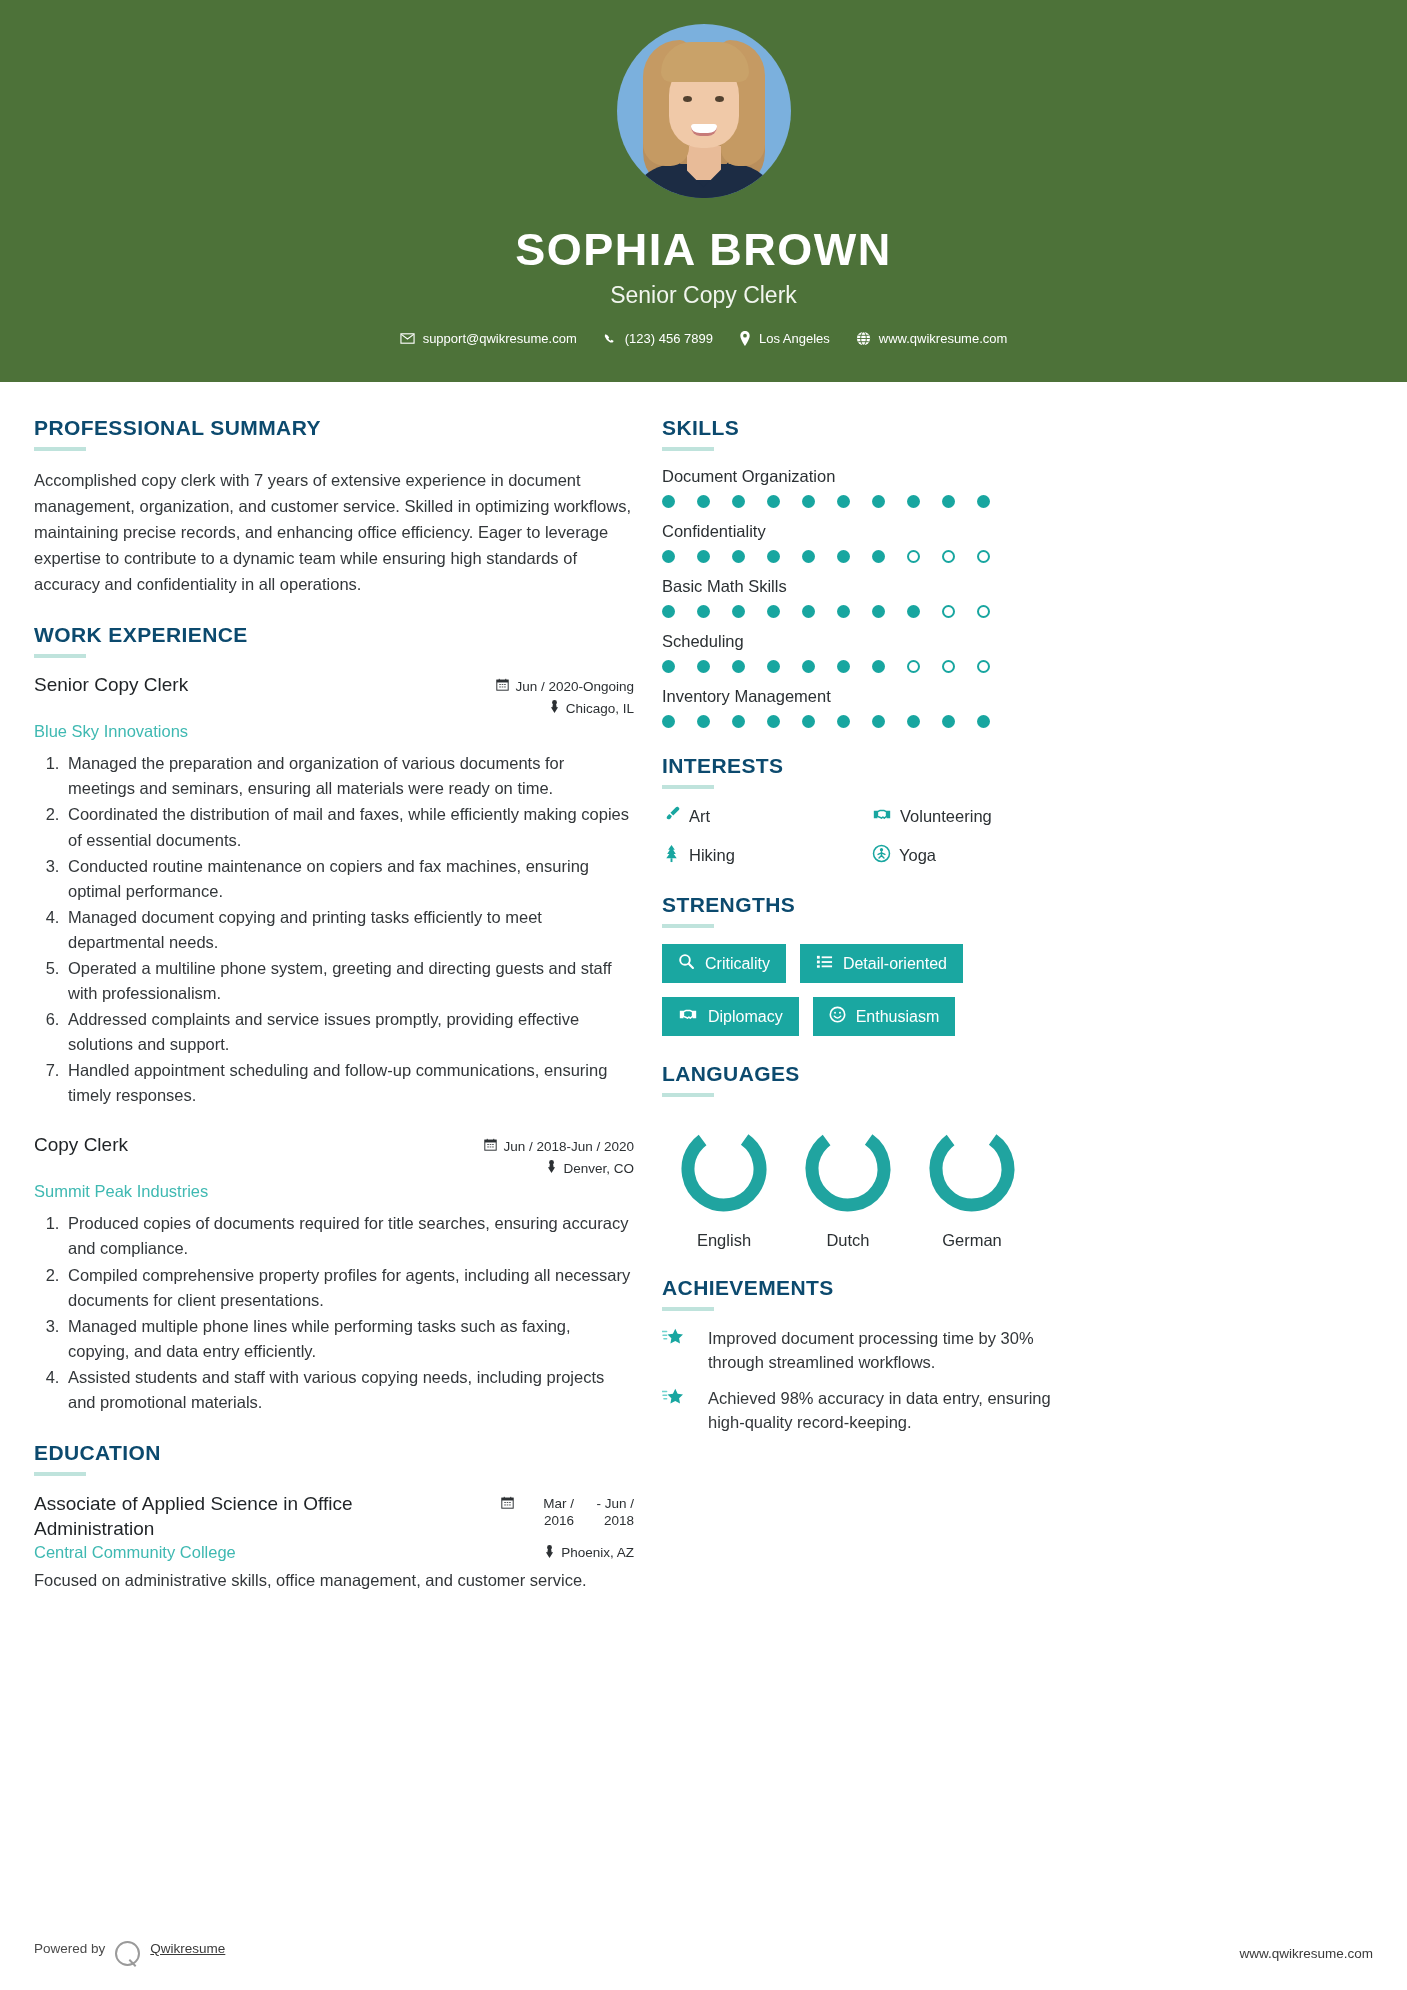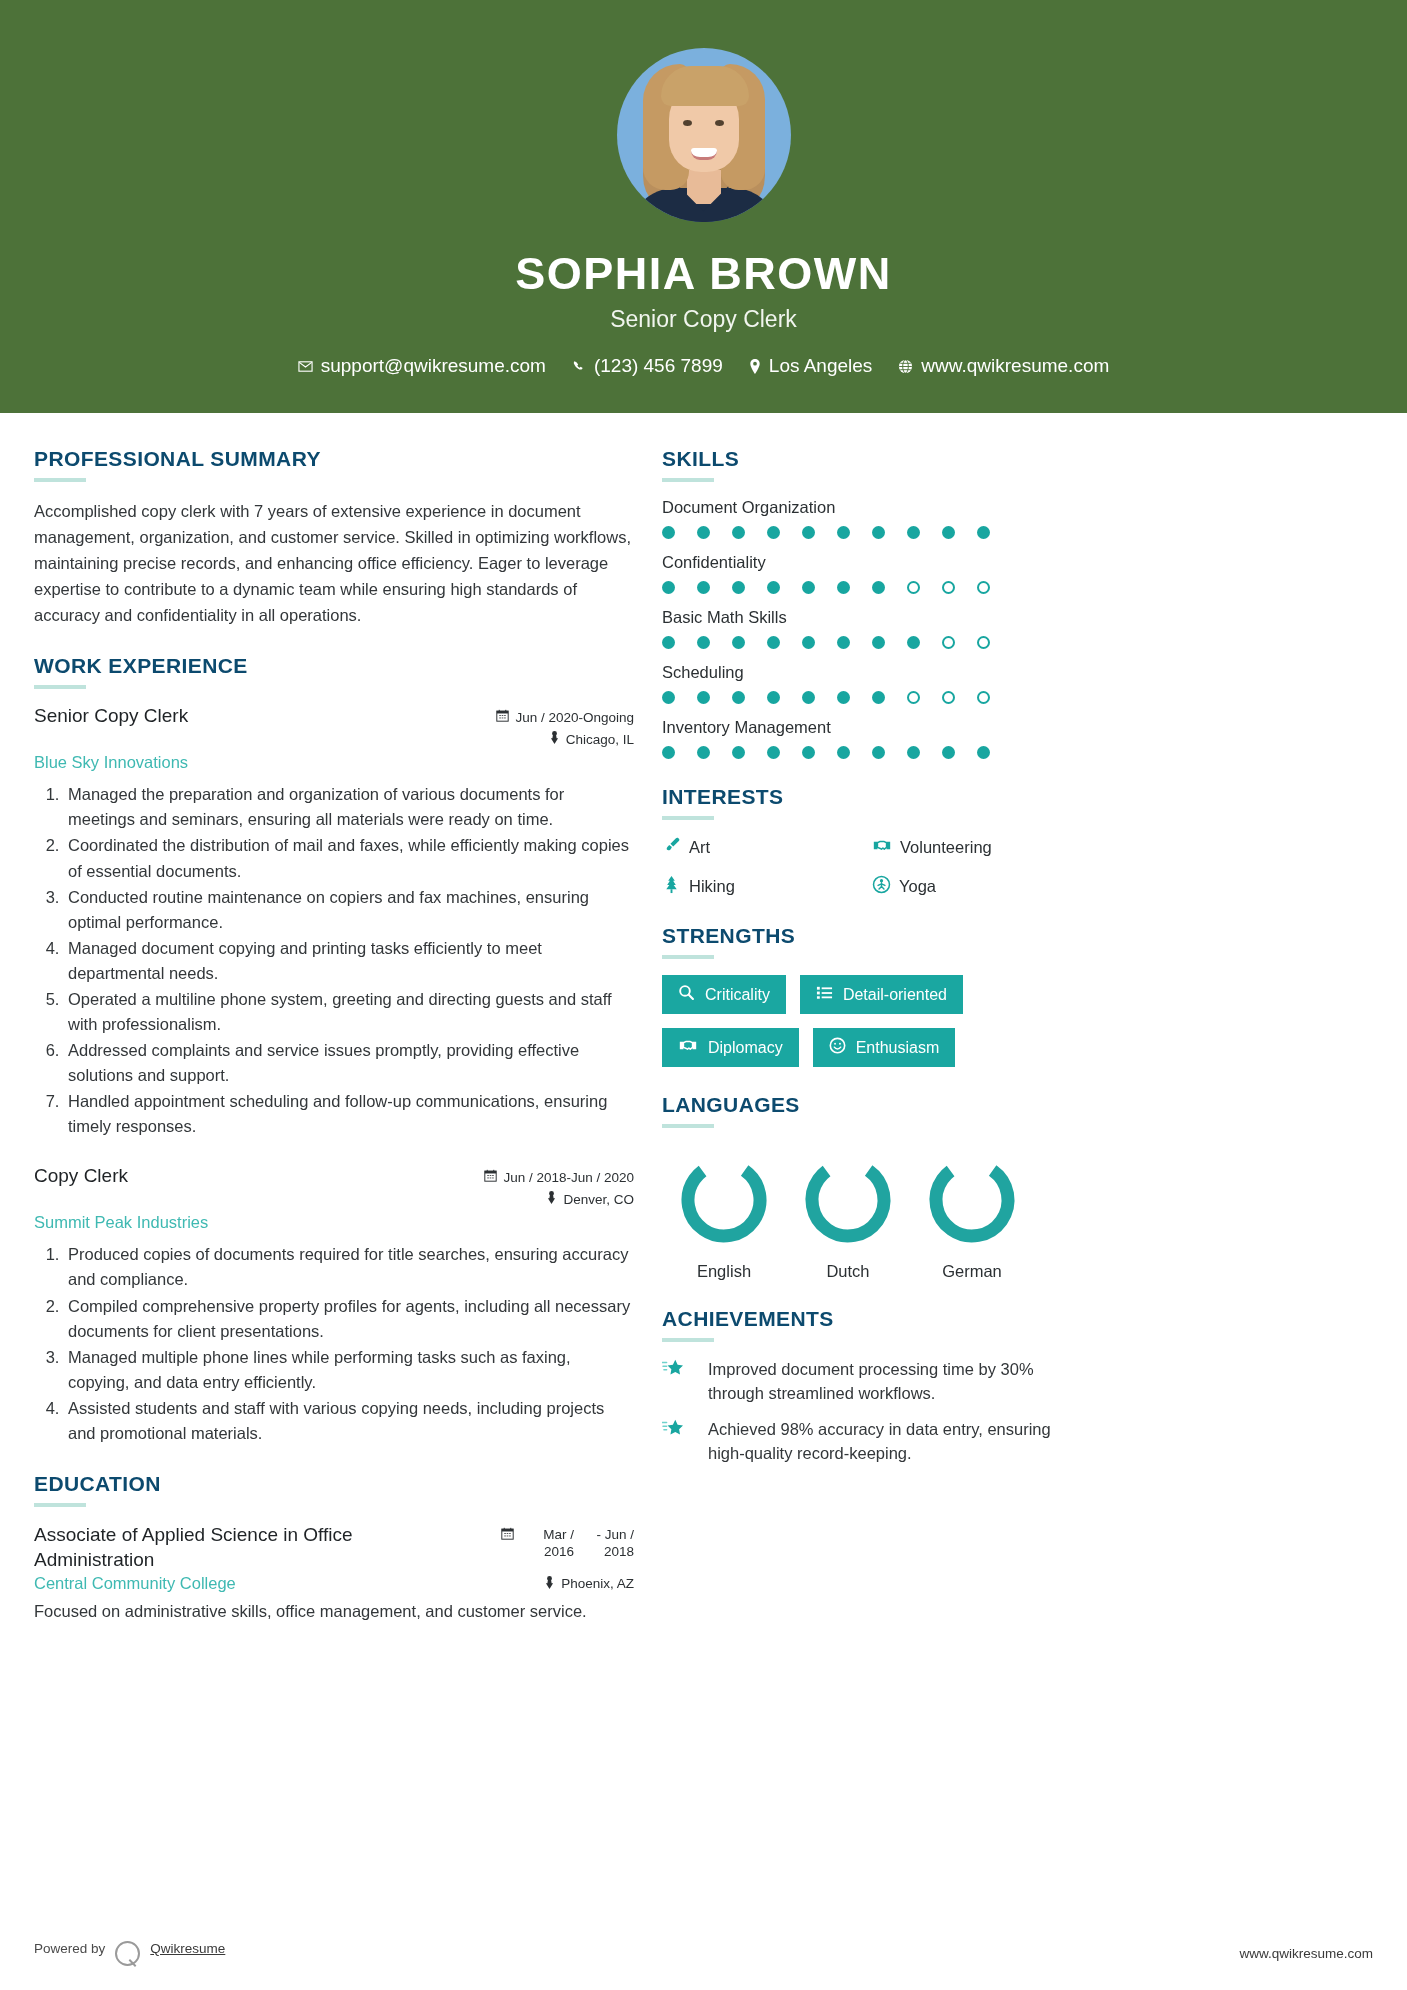"SOPHIA BROWN" .header { padding: 48px 0 36px 0 -> 24px 0 36px 0 }
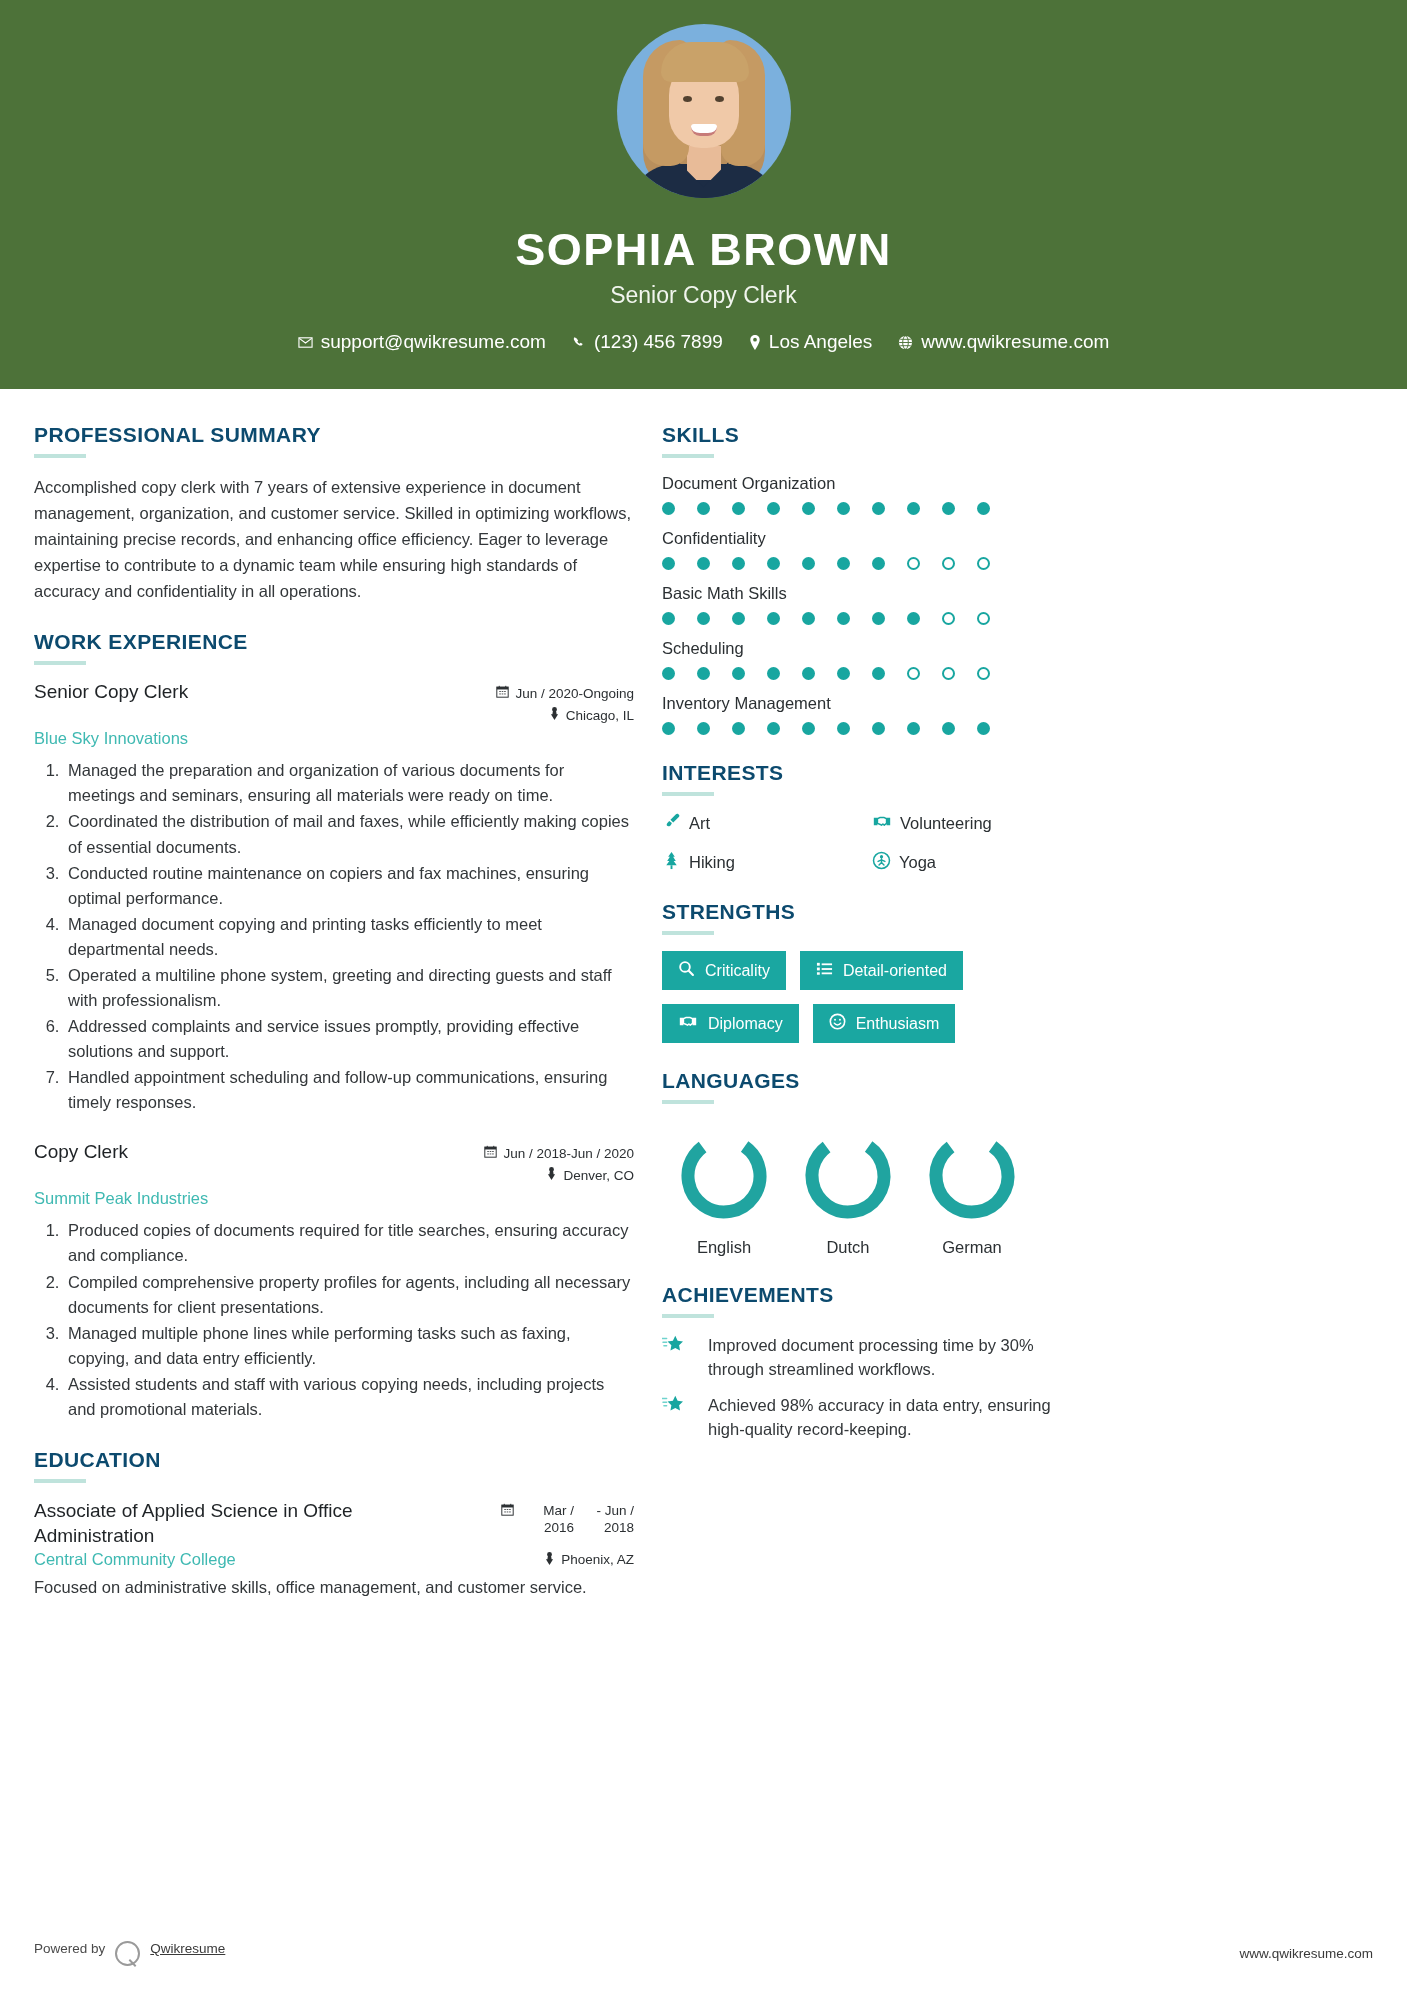"support@qwikresume.com" .contact-row { font-size: 19px -> 13px }
